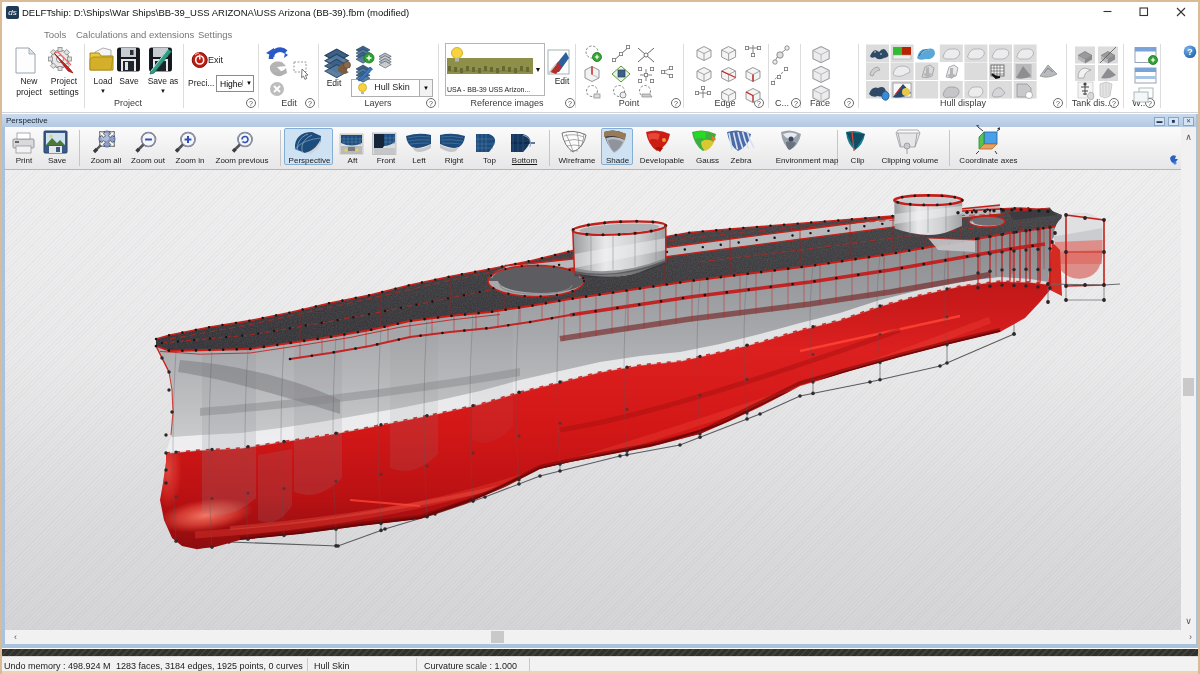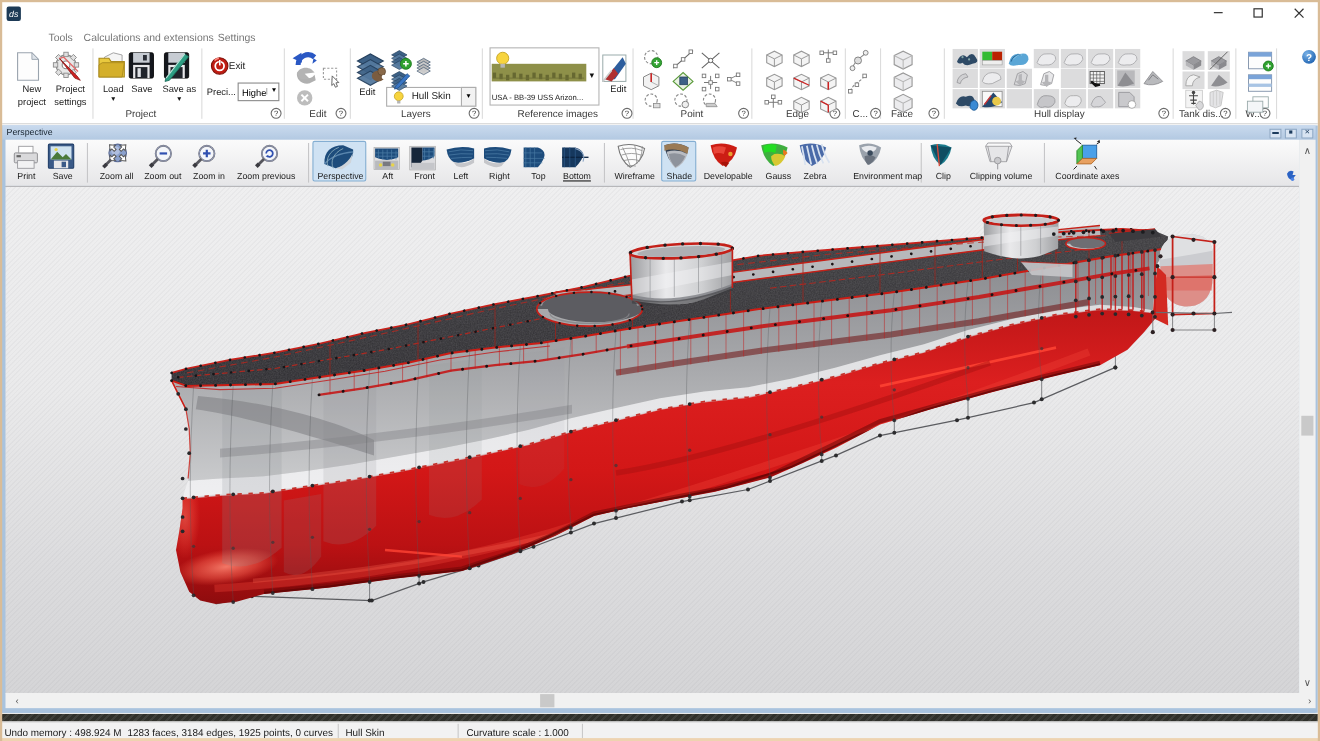"DELFTship: D:\Ships\War Ships\BB-39_USS" div { html: none -> <div>DELFTship: D:\Ships\War Ships\BB-39_USS ARIZONA\USS Arizona (BB-39).fbm (modified)</div> }
